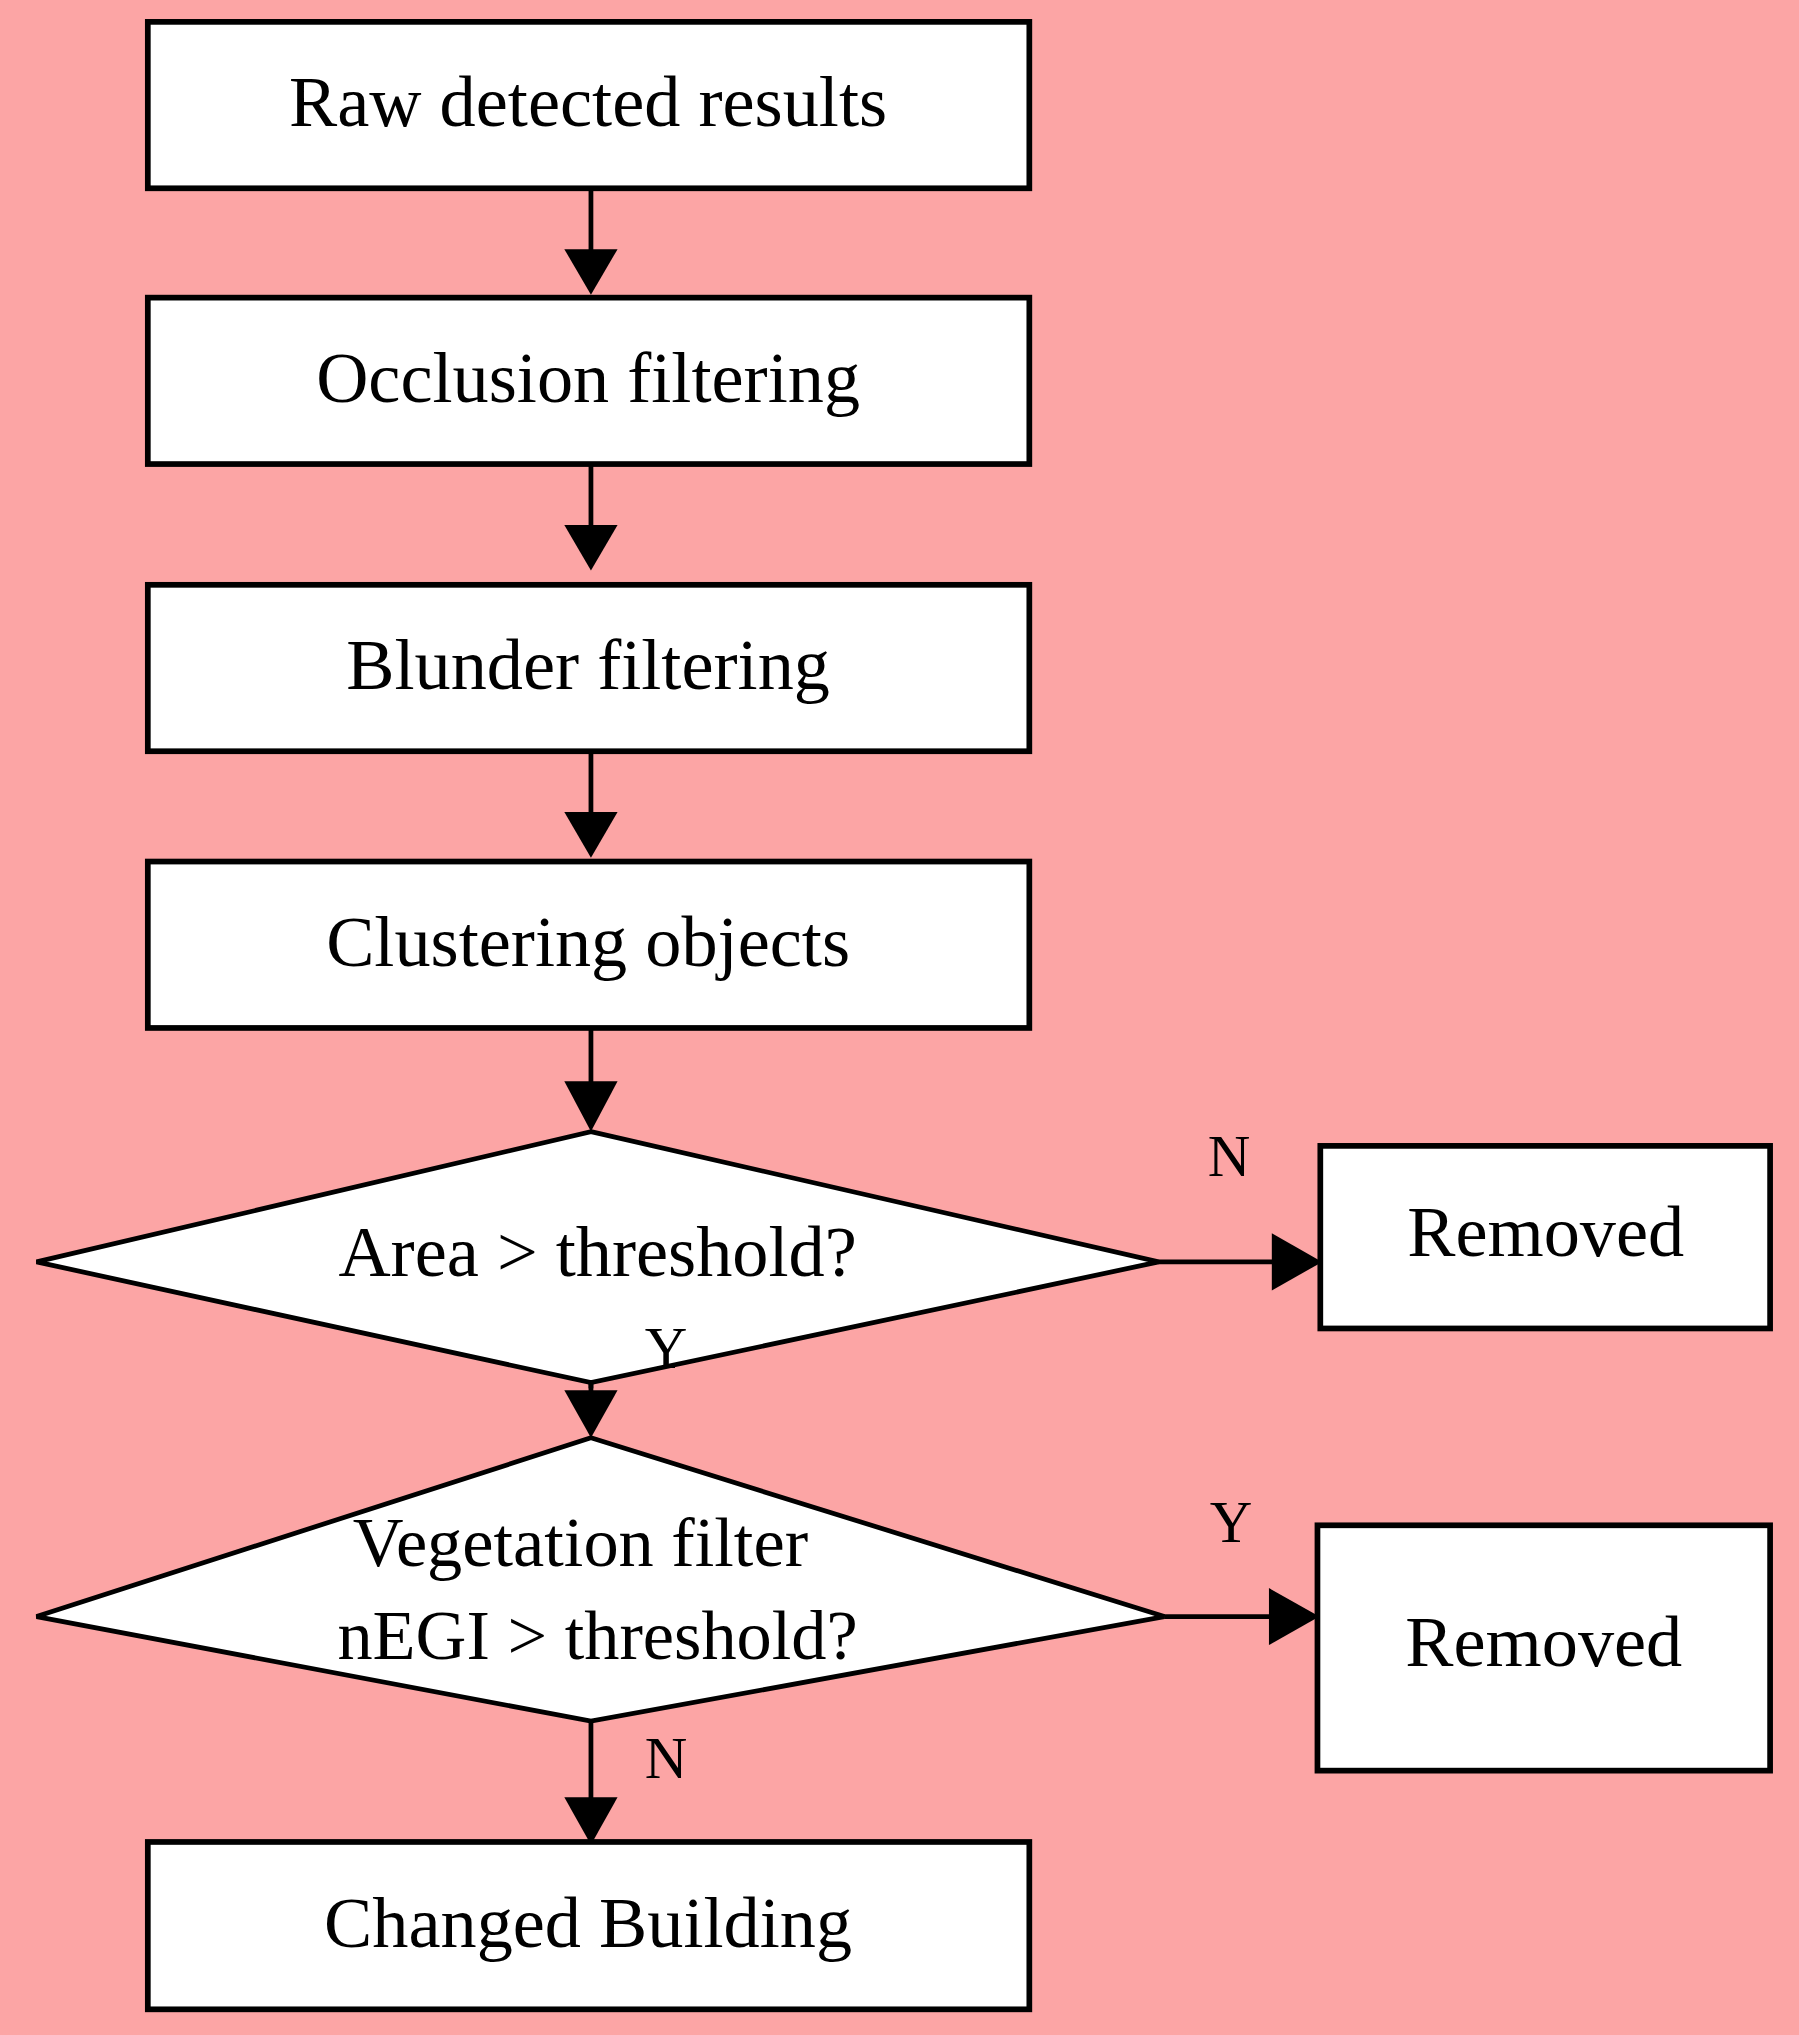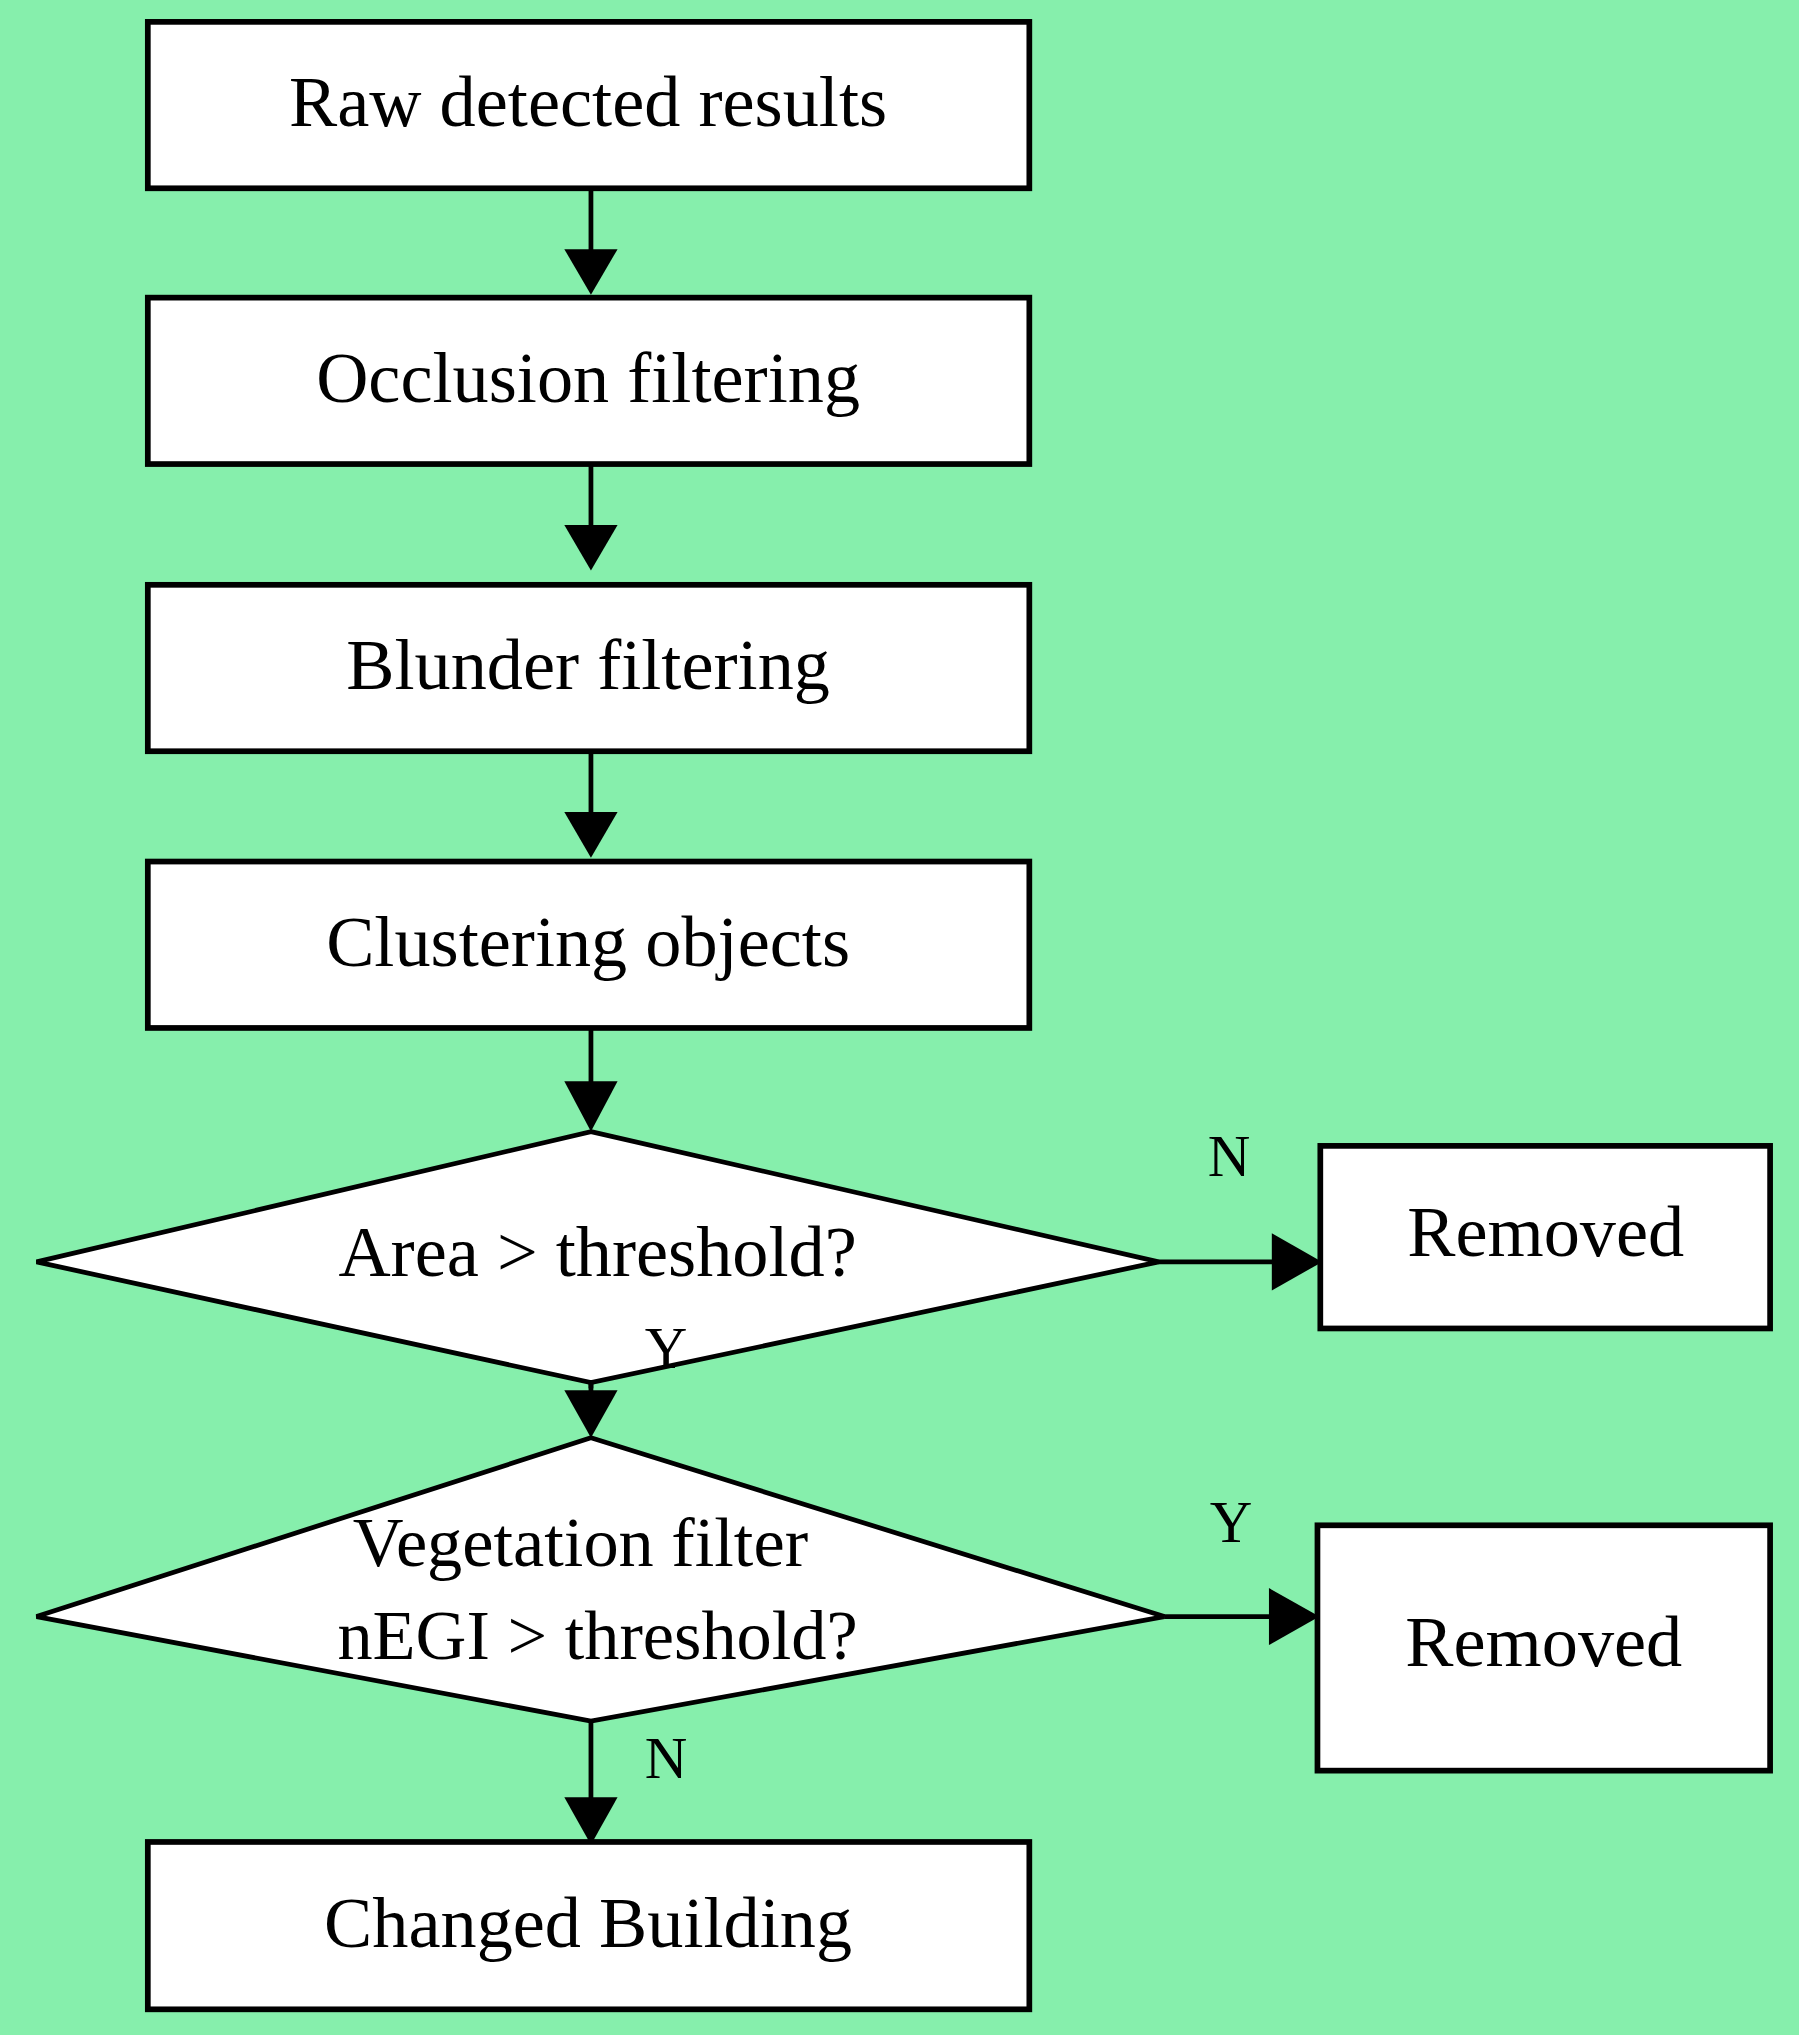"Raw detected results" #flowchart-root { background: #86efac -> #fca5a5 }
